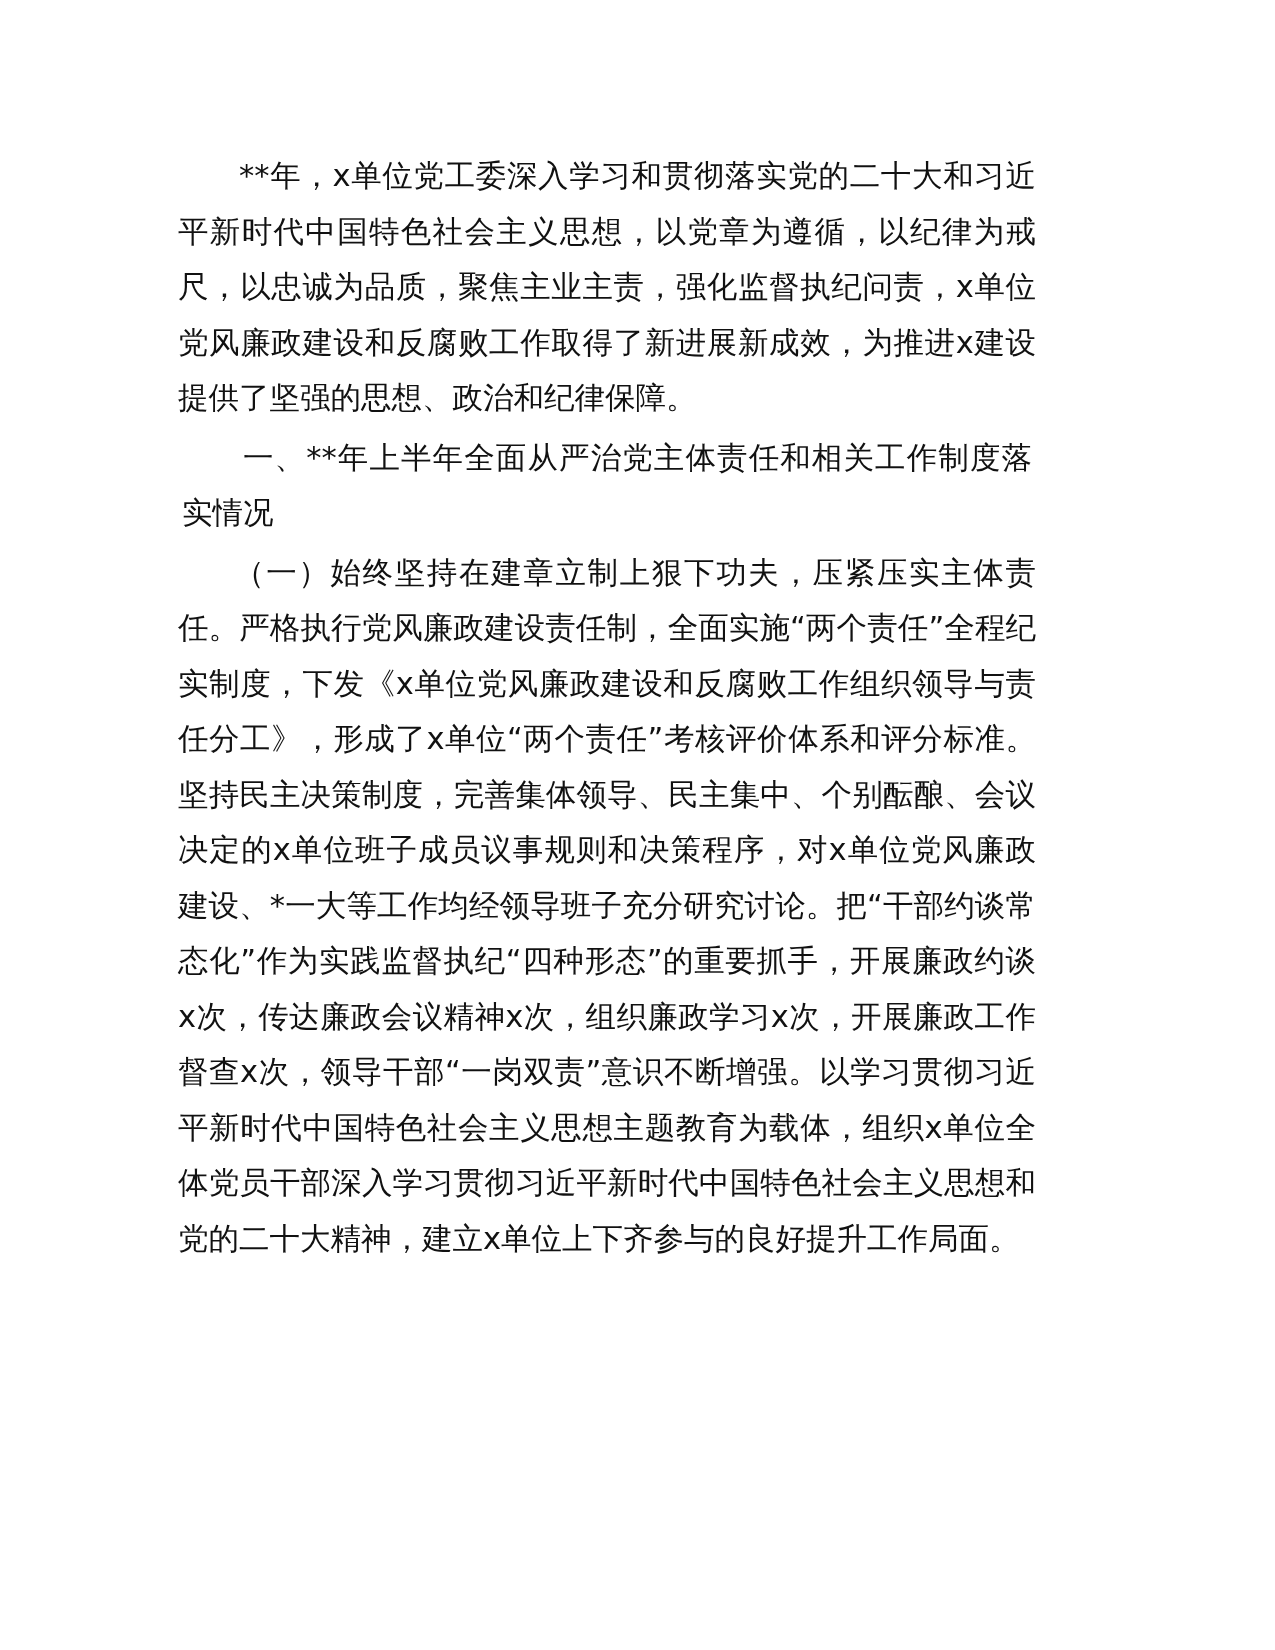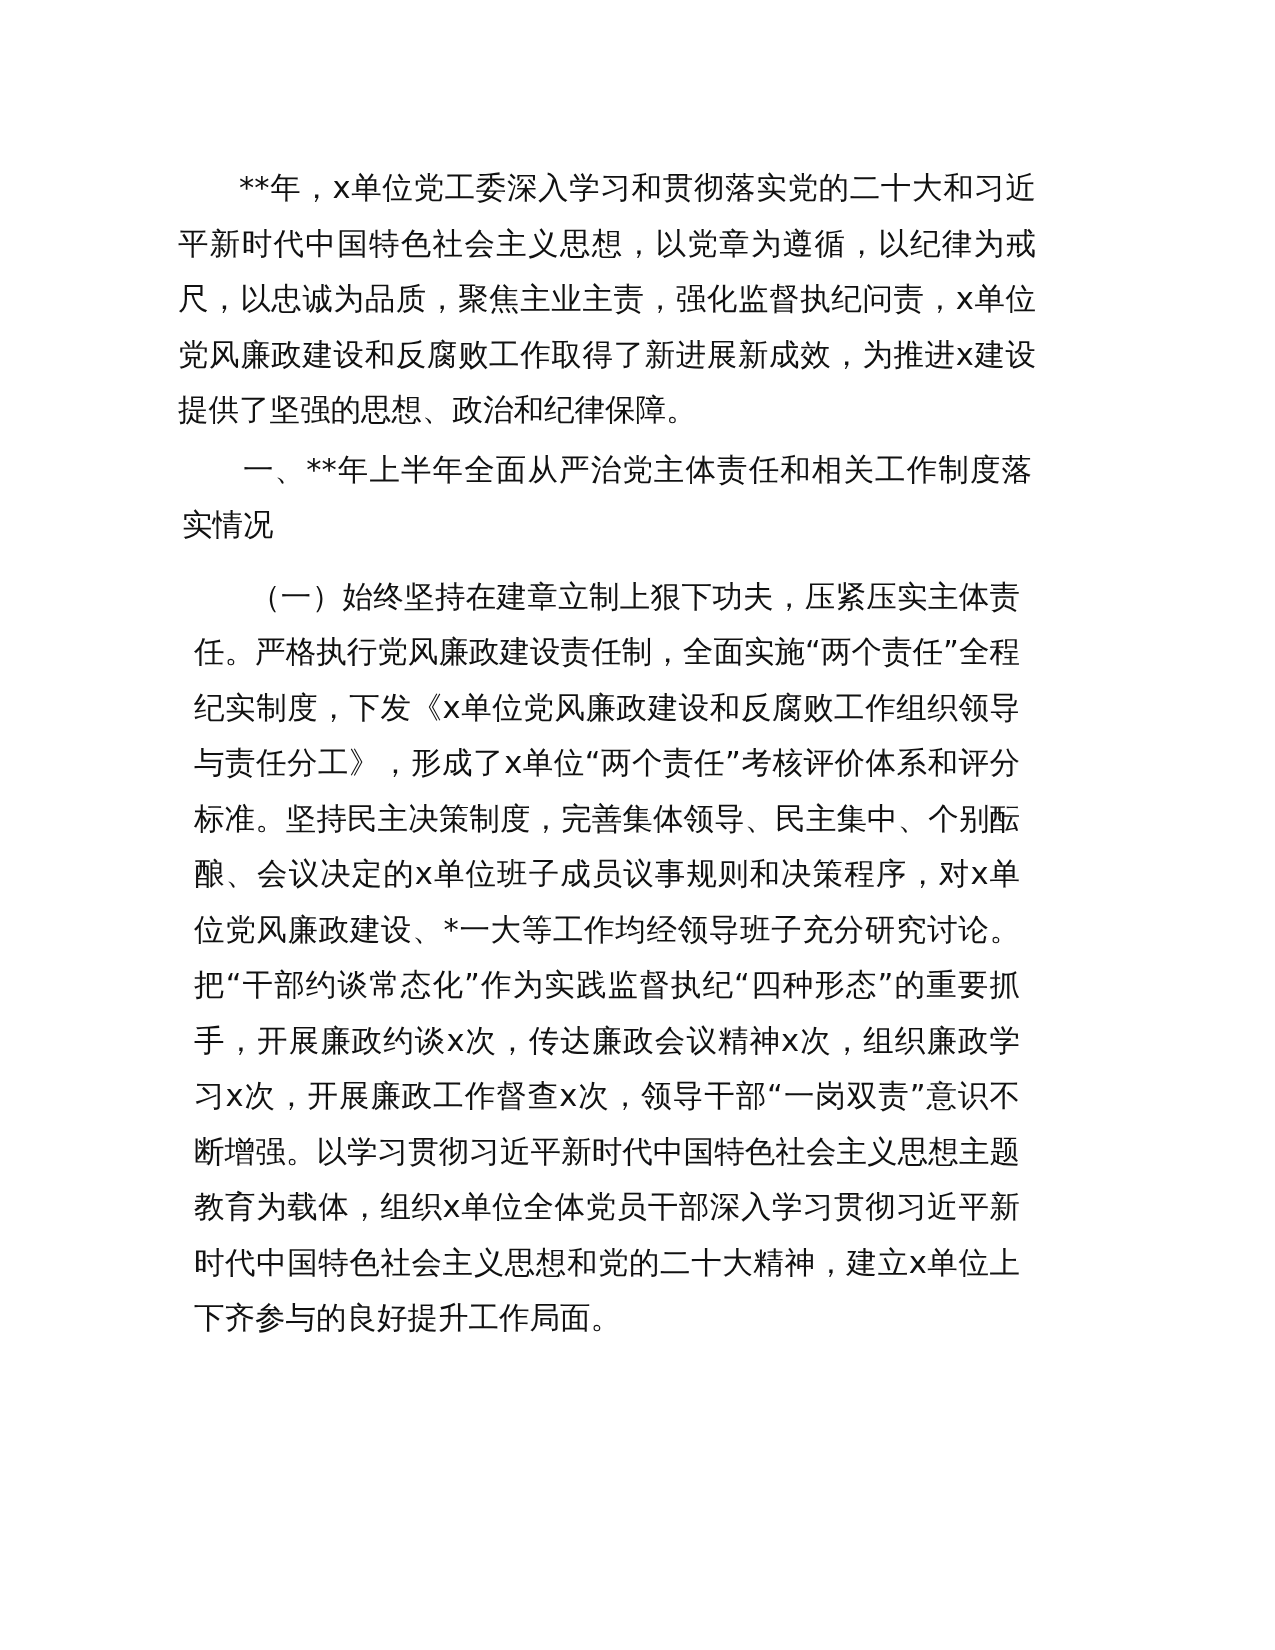"**年，x单位党工委深入学习和贯彻落实党的二十大和习近平新时代中国特色社会主义思" .page { top: 160px -> 148px }
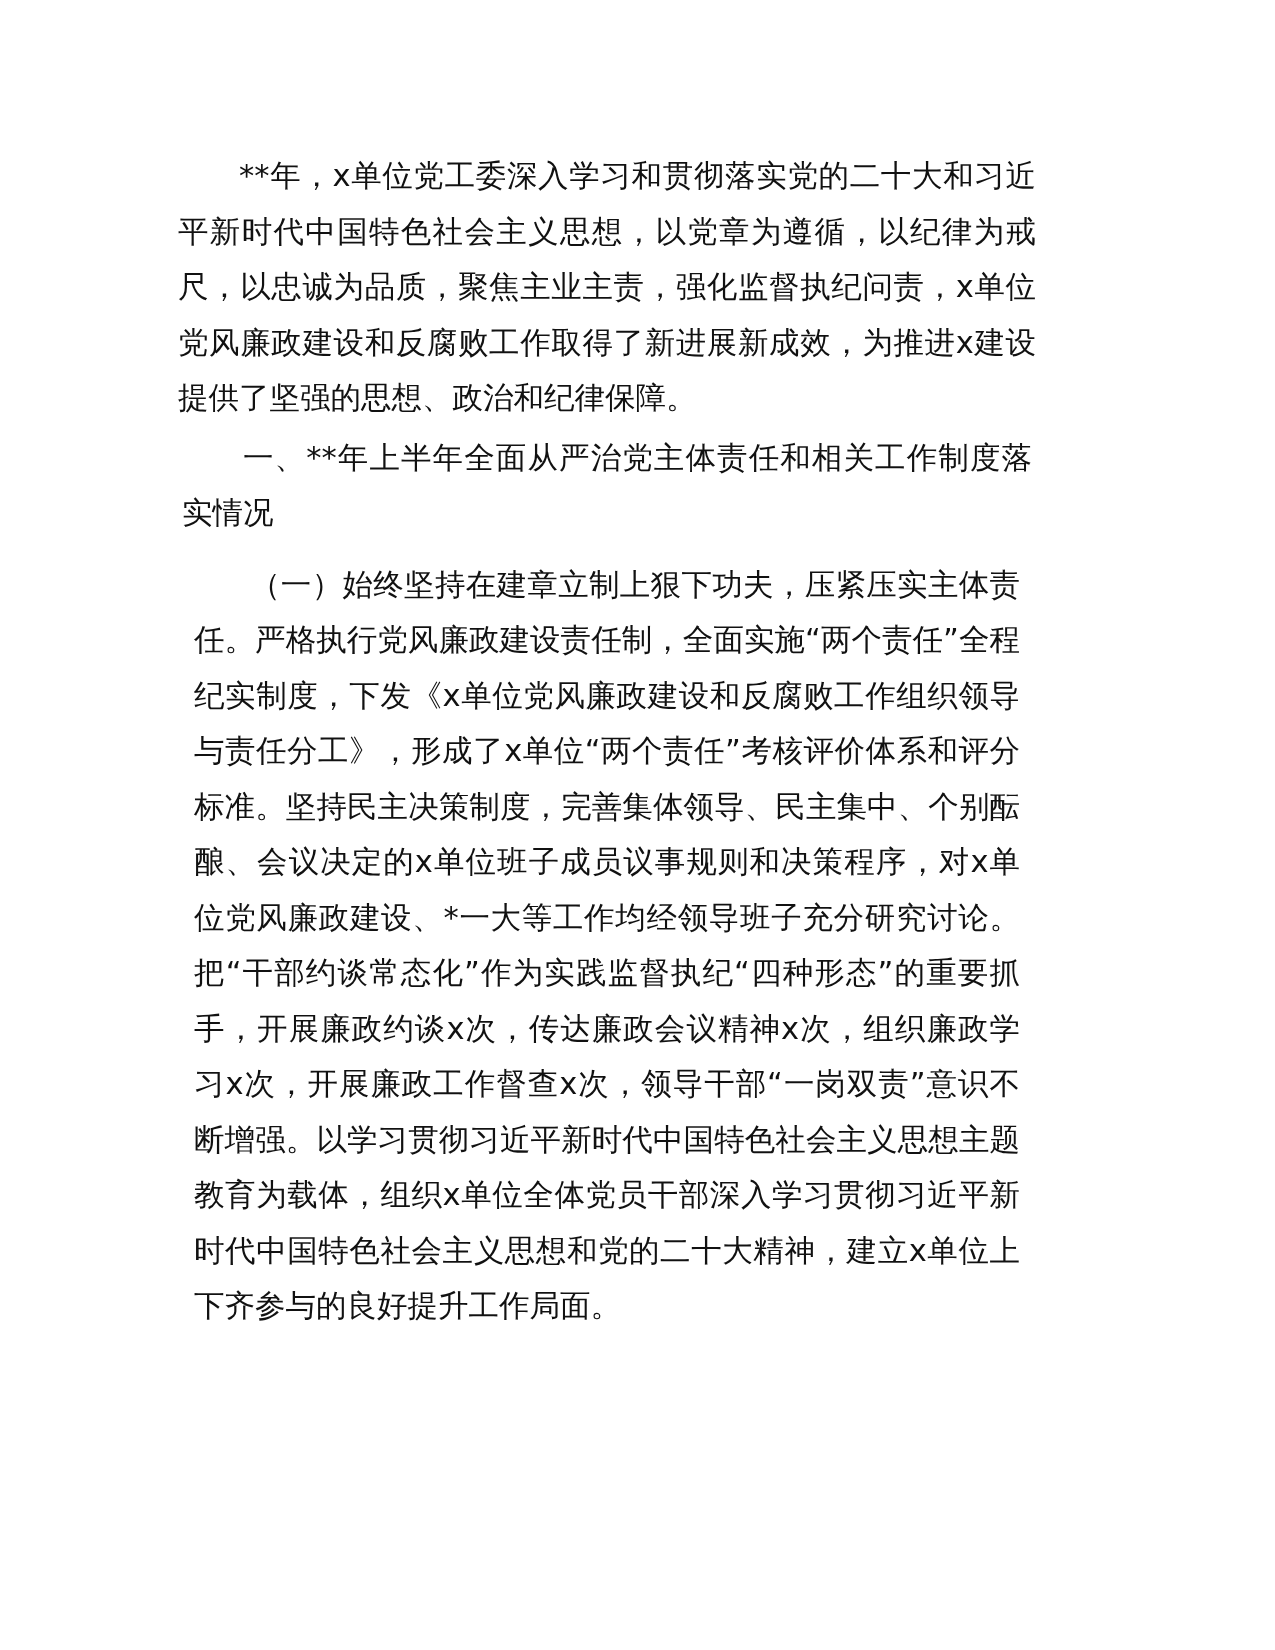"（一）始终坚持在建章立制上狠下功夫，压紧压实主体责任。严格执行党风廉政建设责任制" .subheading { margin: 16px -> 0 }
